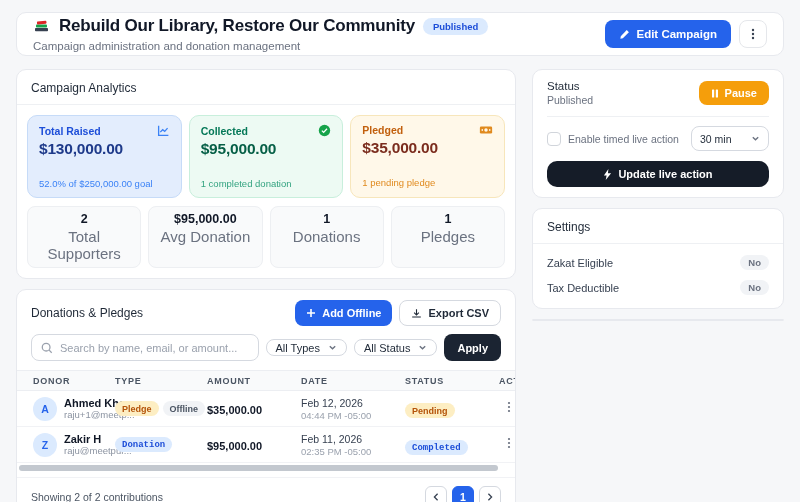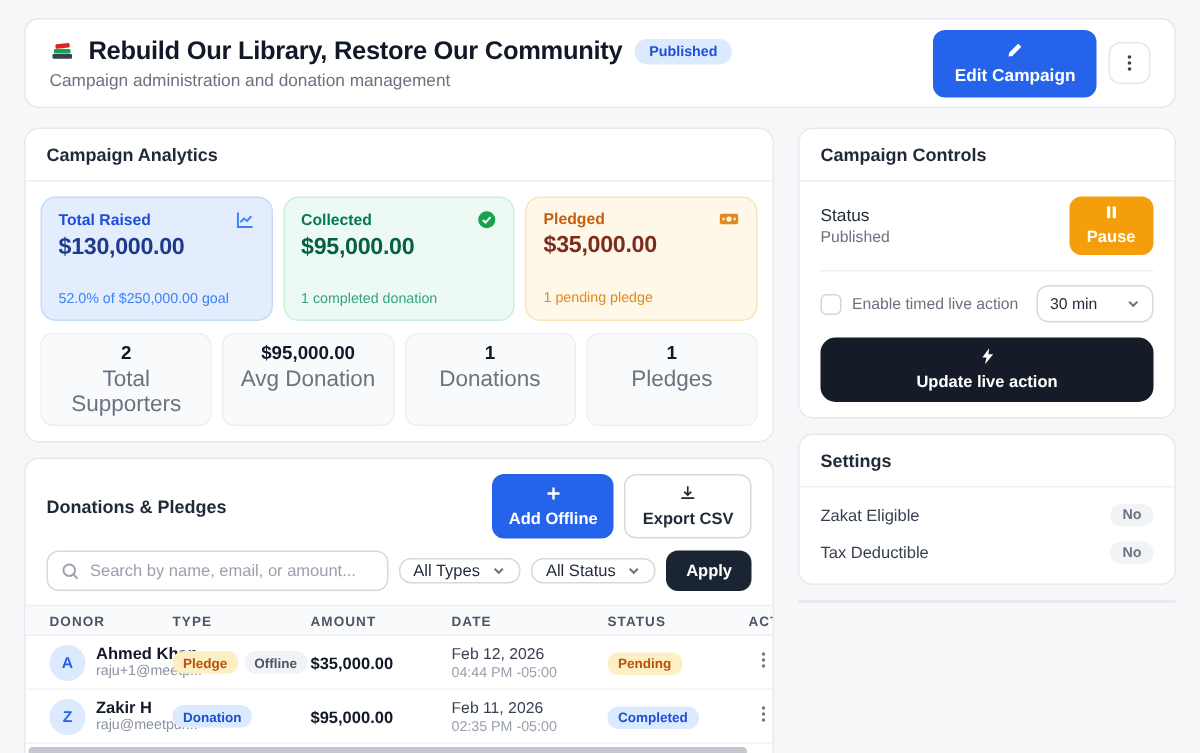"Rebuild Our Library, Restore Our" .header-card { height: 60px -> 44px }
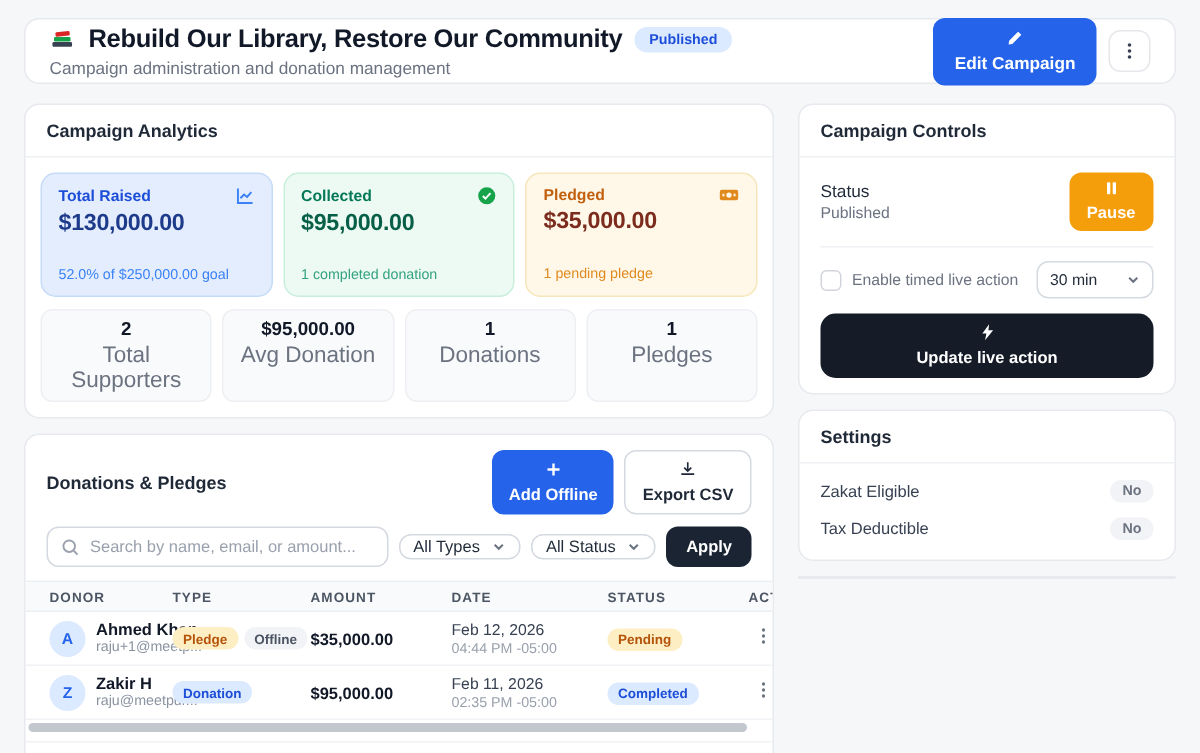"Edit Campaign" .btn { flex-direction: column -> none }
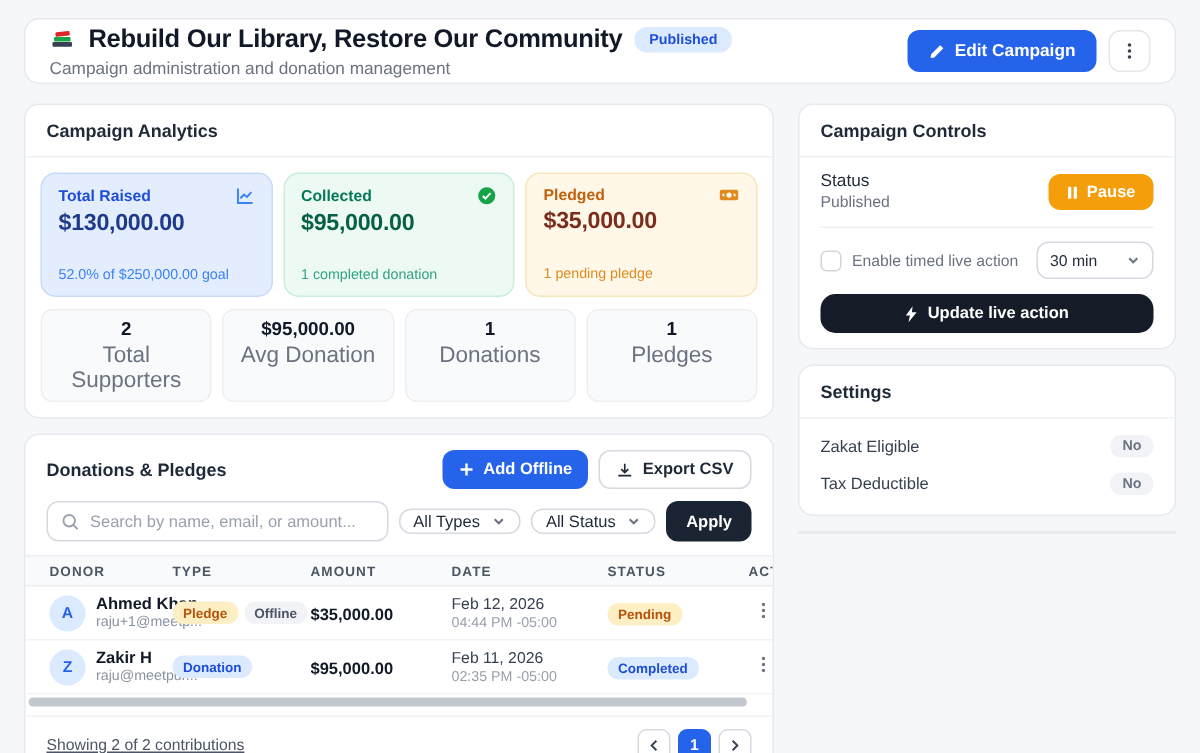"Campaign Analytics" .card-head-title { font-weight: bold -> normal }
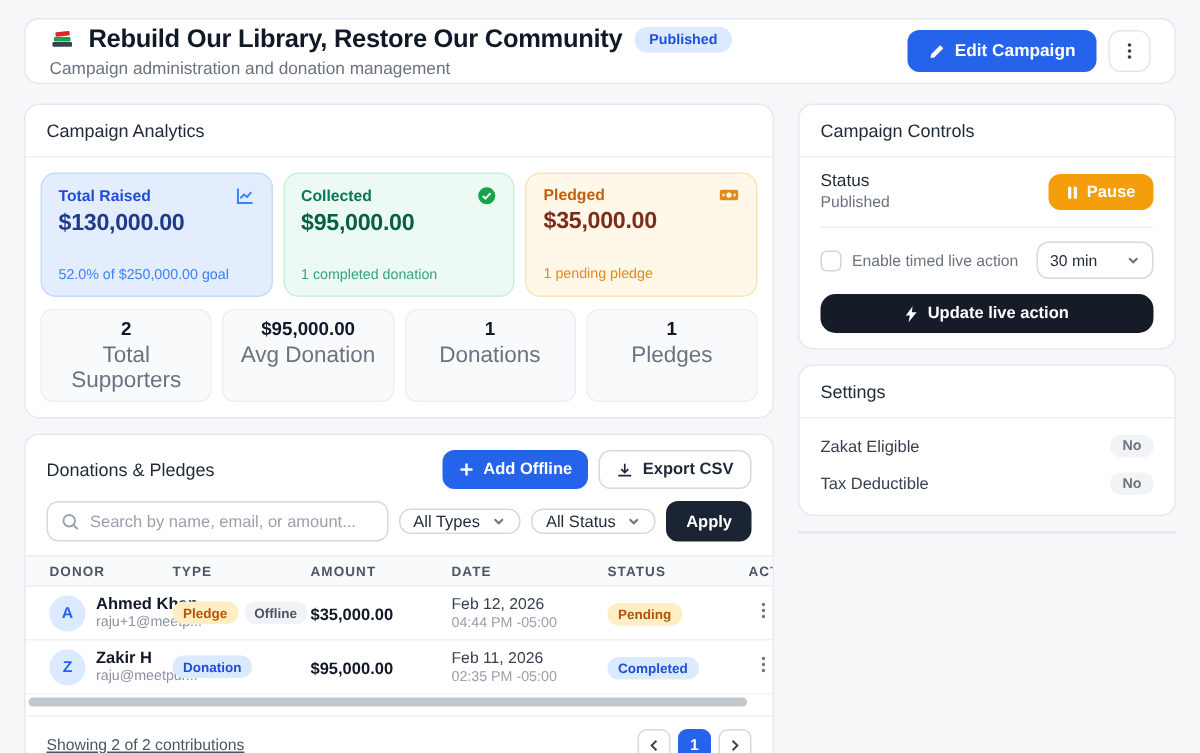"Campaign Controls" div.card-head { html: <div><span>Campaign Controls</span></div> -> none }
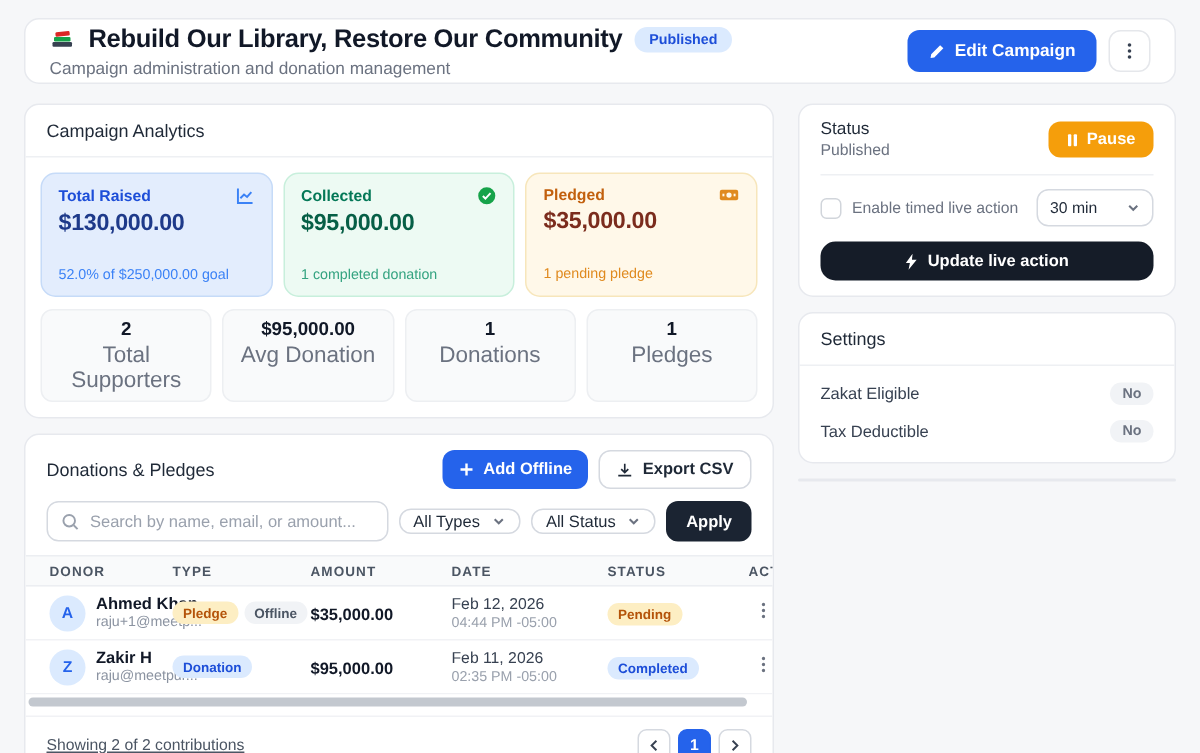"Donation" .tag-donation, .tag-completed { font-family: none -> Liberation Mono, monospace }
